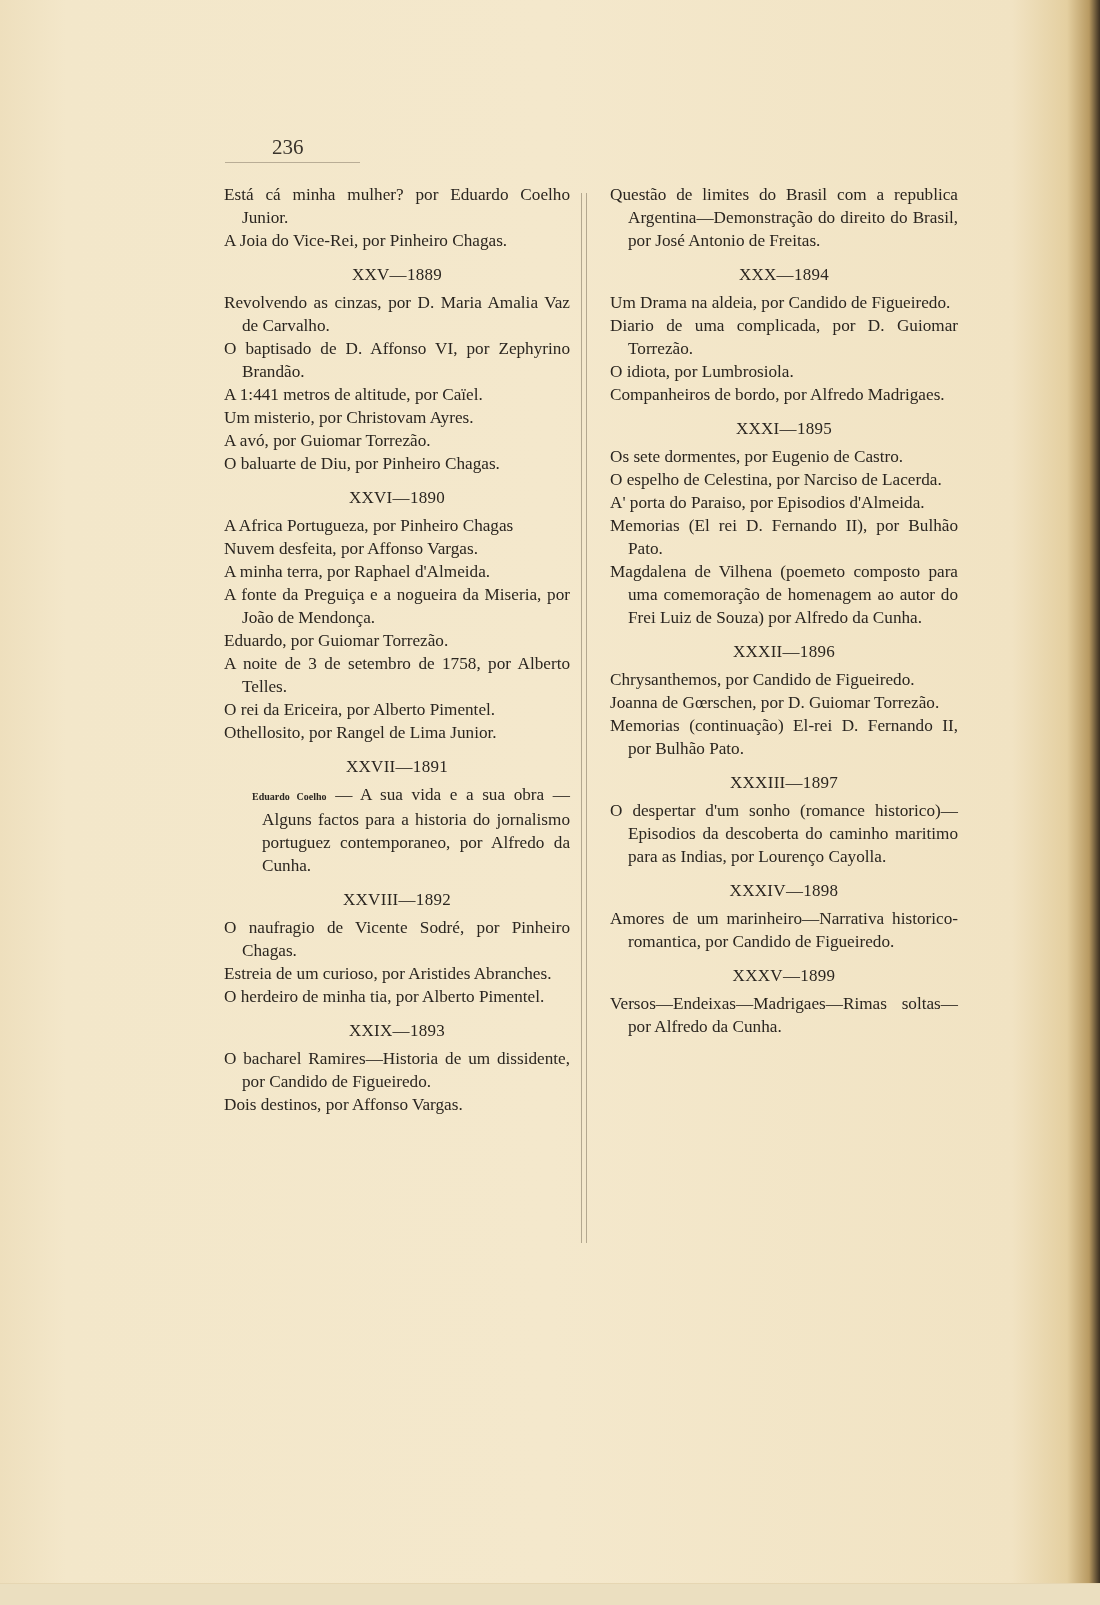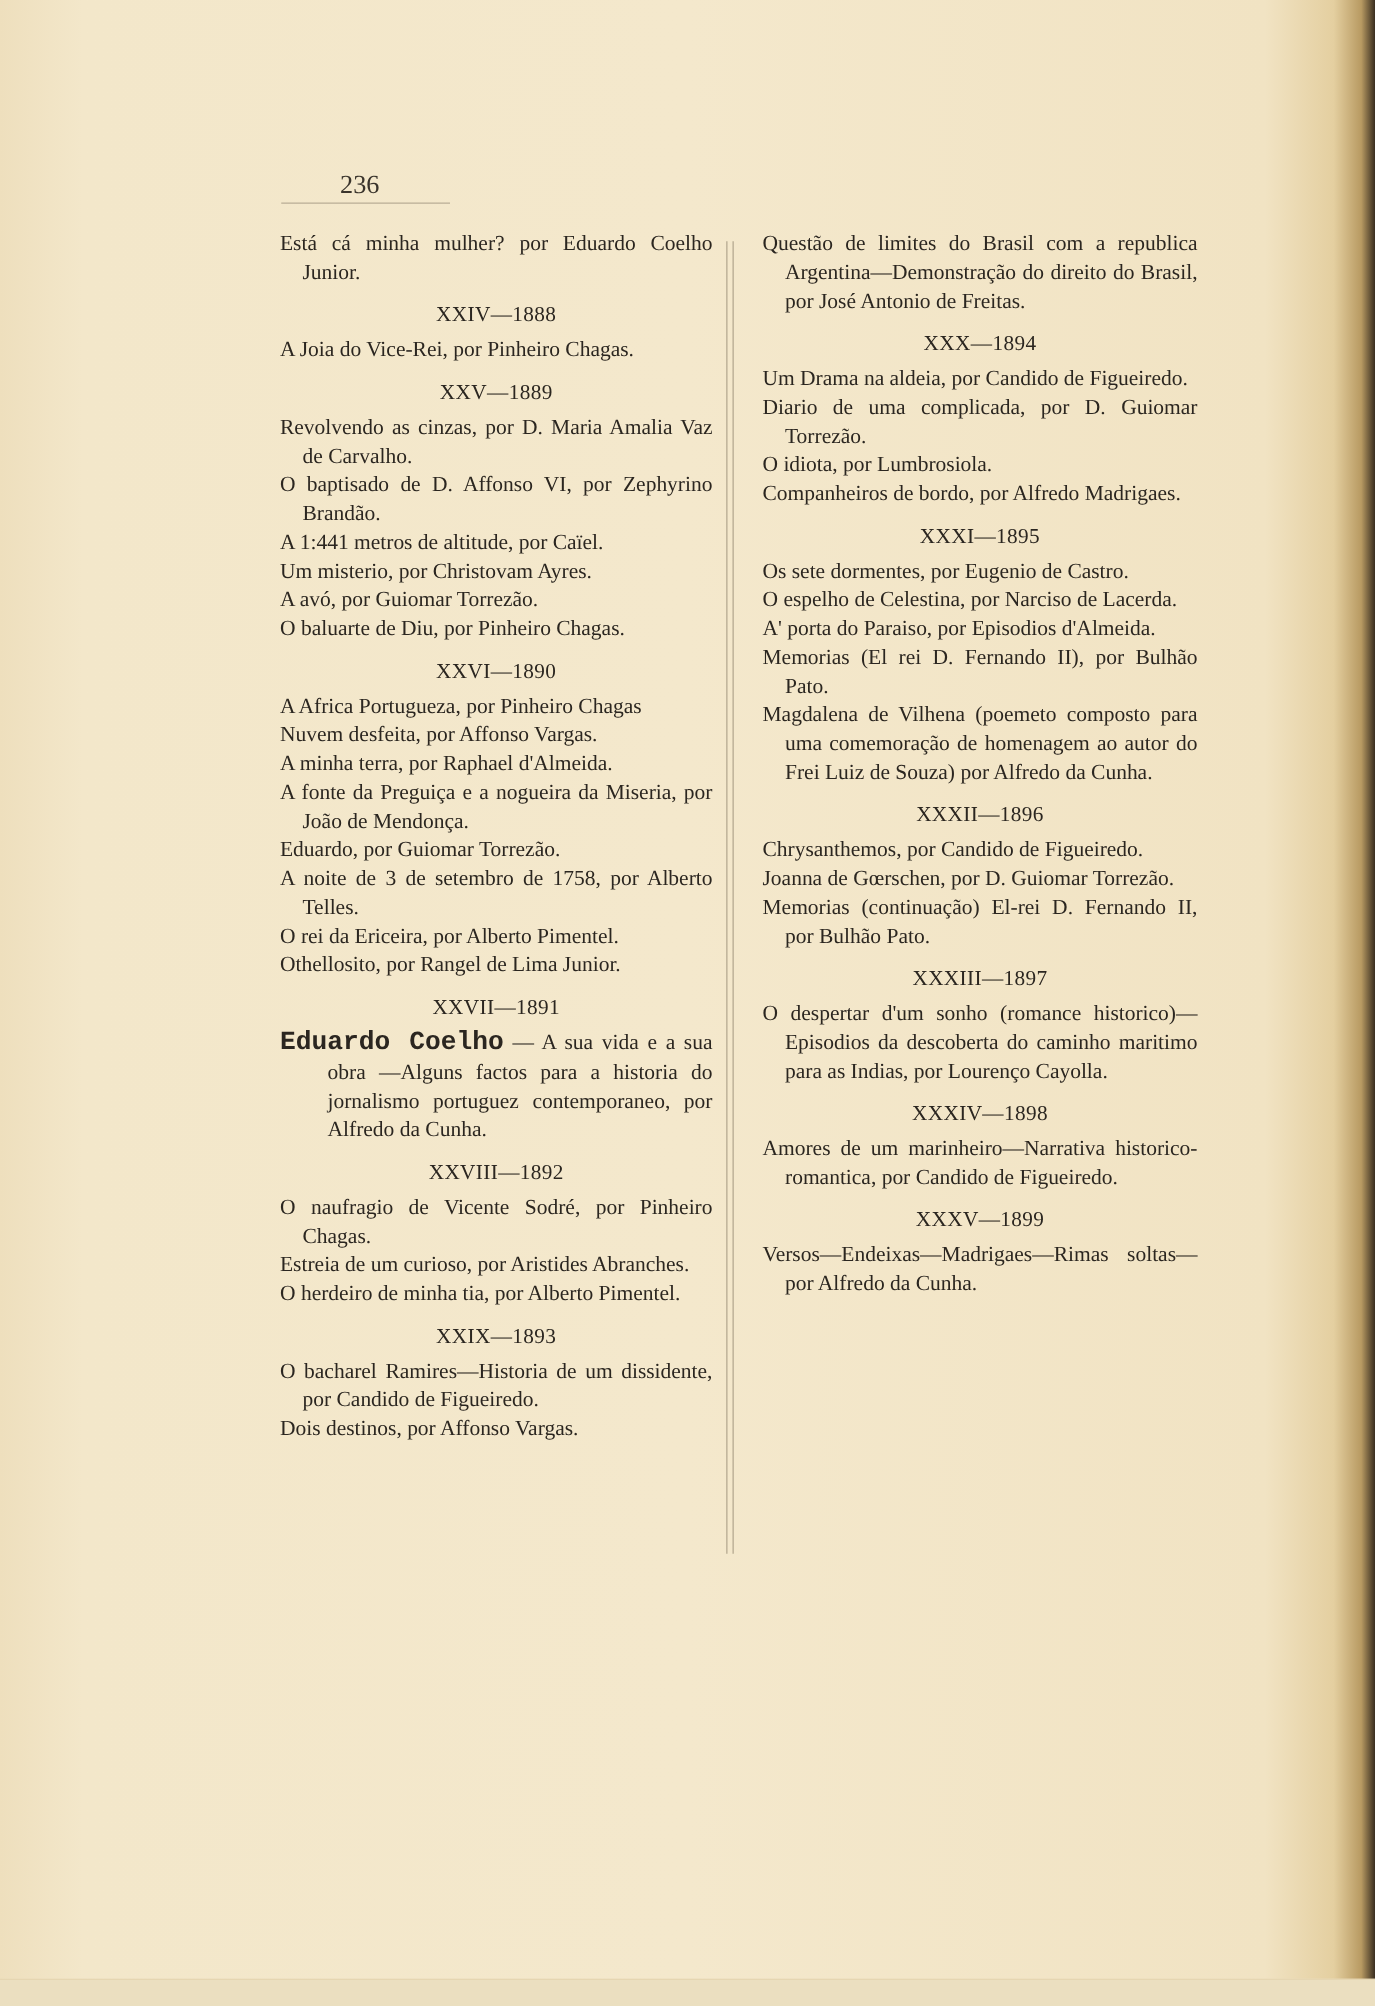"XXIV—1888" div.section { html: <div>XXIV—1888</div> -> none }
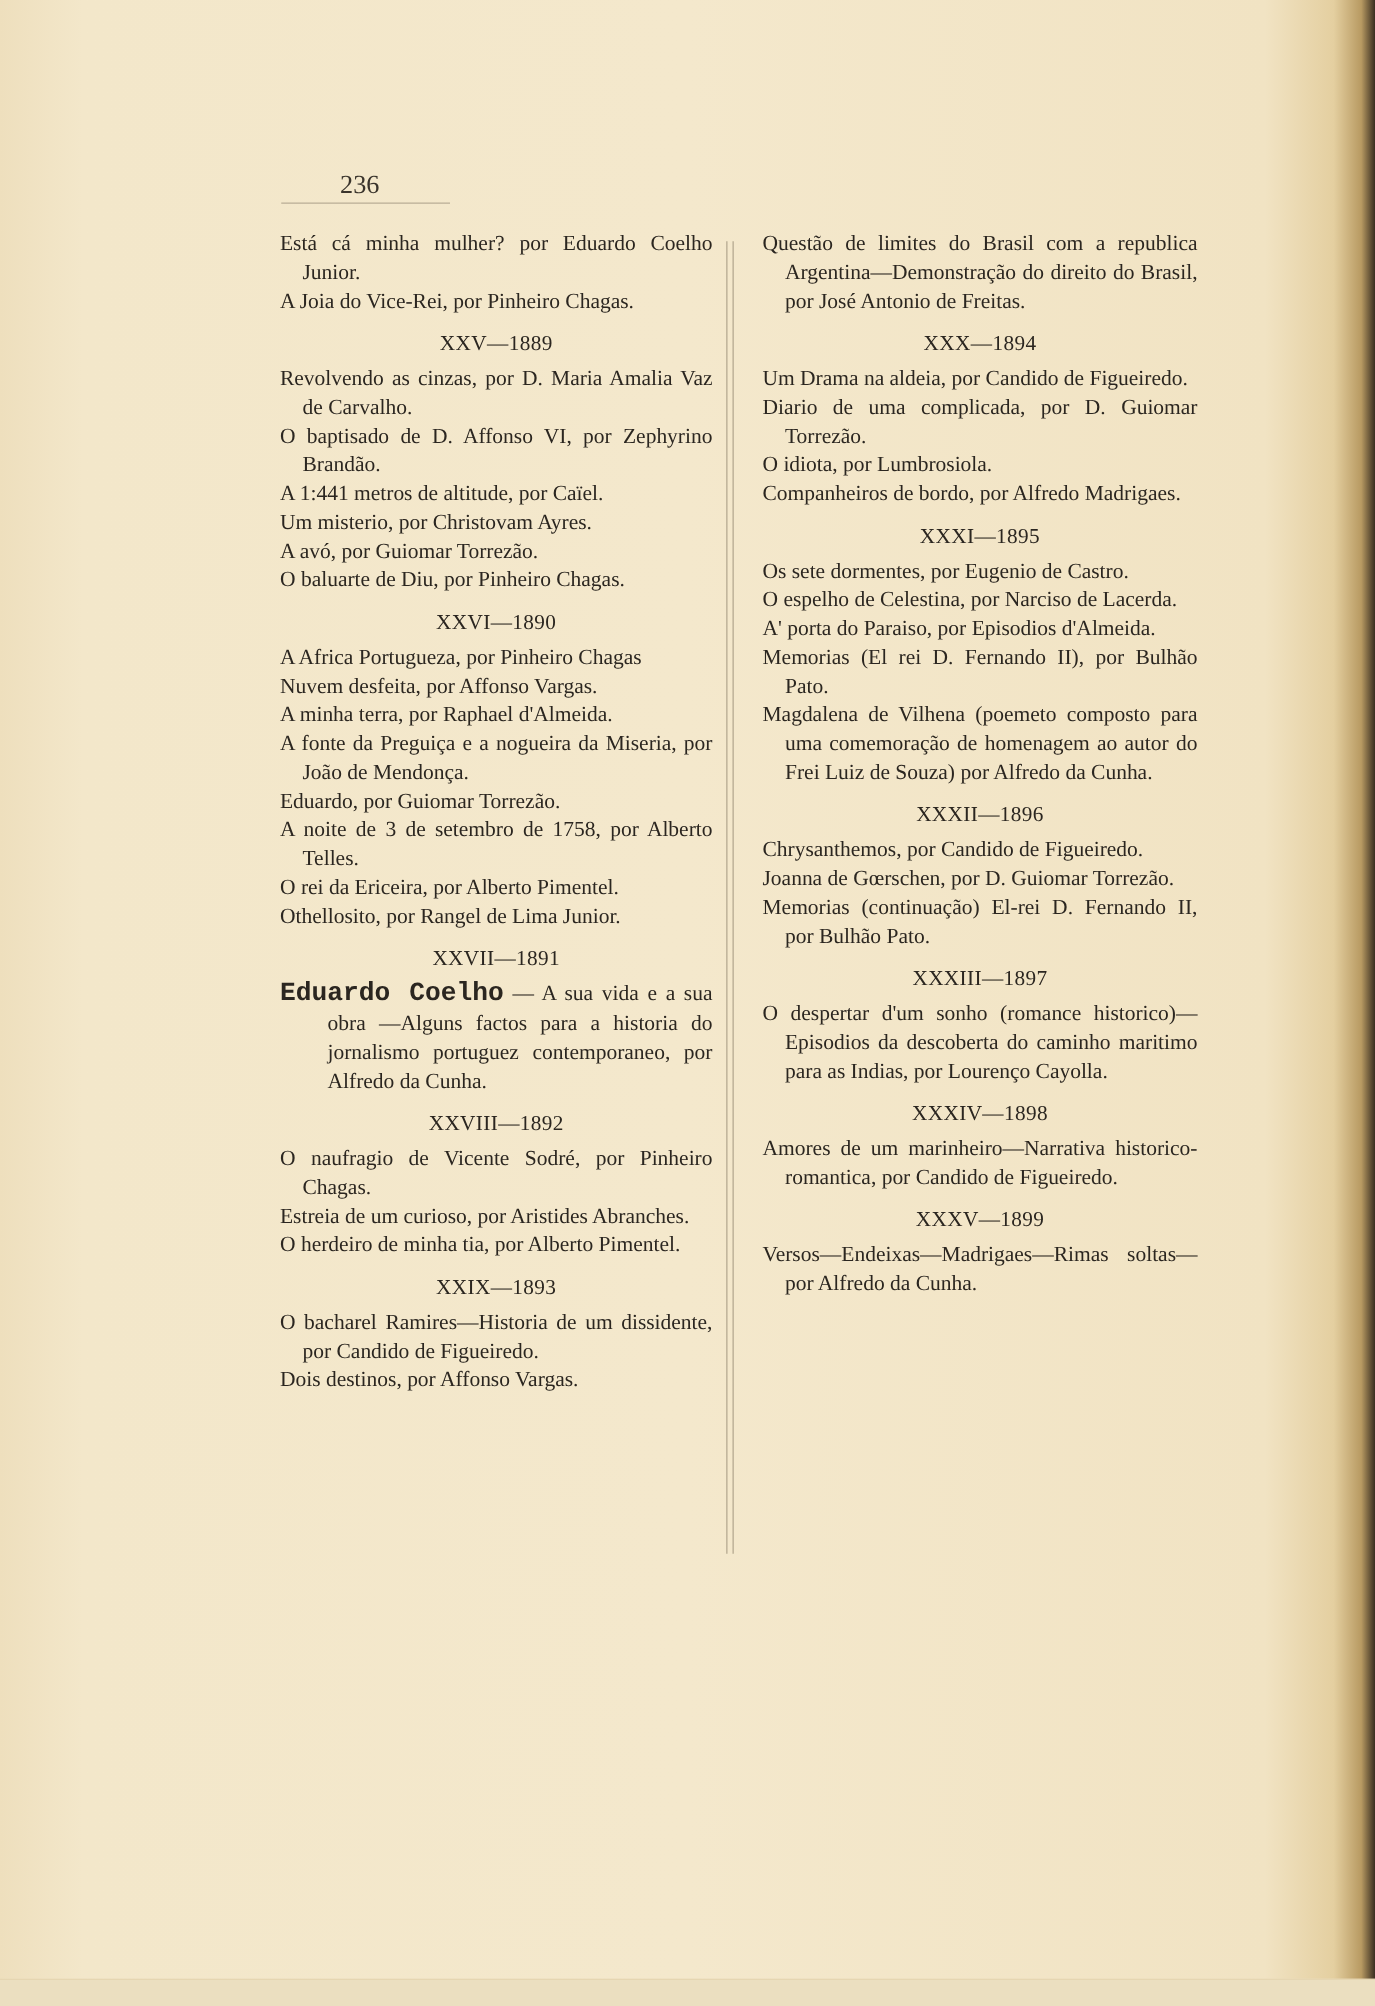"Eduardo Coelho" .entry .b { font-family: Liberation Mono, monospace -> Liberation Serif, serif; font-size: 21px -> 10px; margin-left: none -> 28px }
